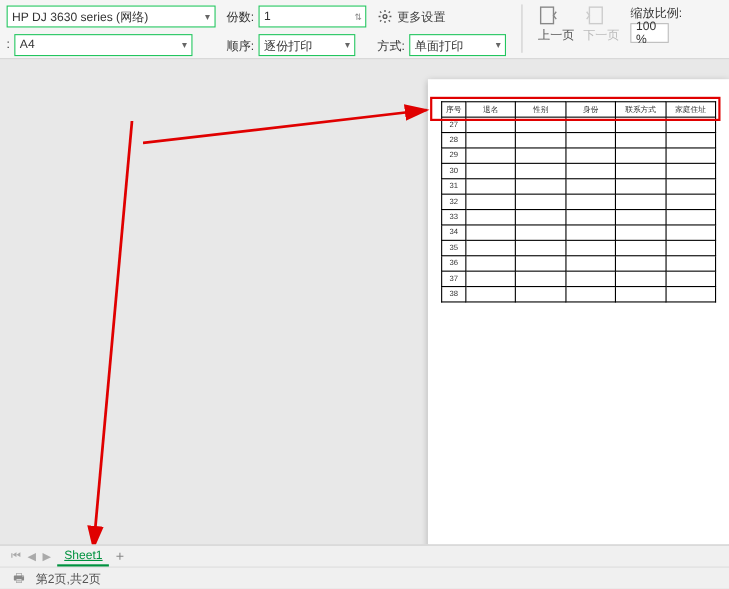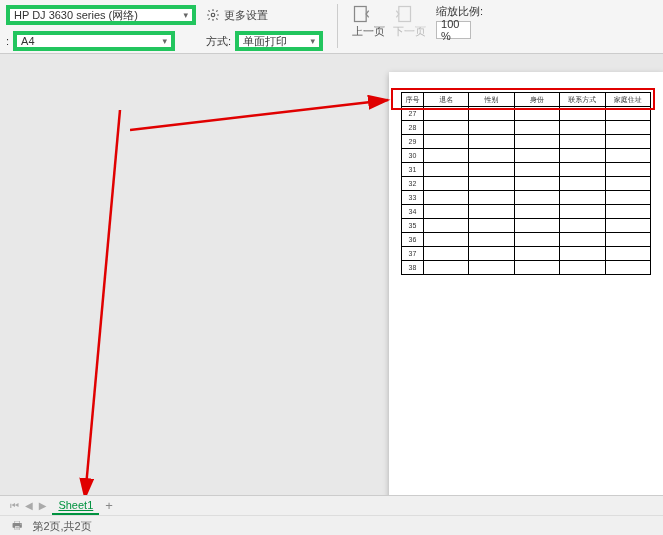"HP DJ 3630 series (网络)" .dropdown { border: 4px solid #22c55e -> 1px solid #22c55e }
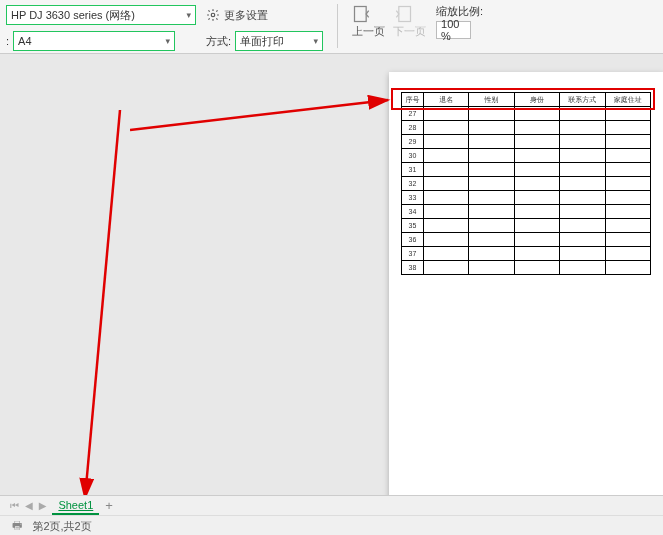"份数:" div.tool-col { html: none -> <div> <div> <span>份数:</span> <div> <span>1</span> </div> </div> <div> <span>顺序:</span> <div> <span>逐份打印</span> </div> </div> </div> }
